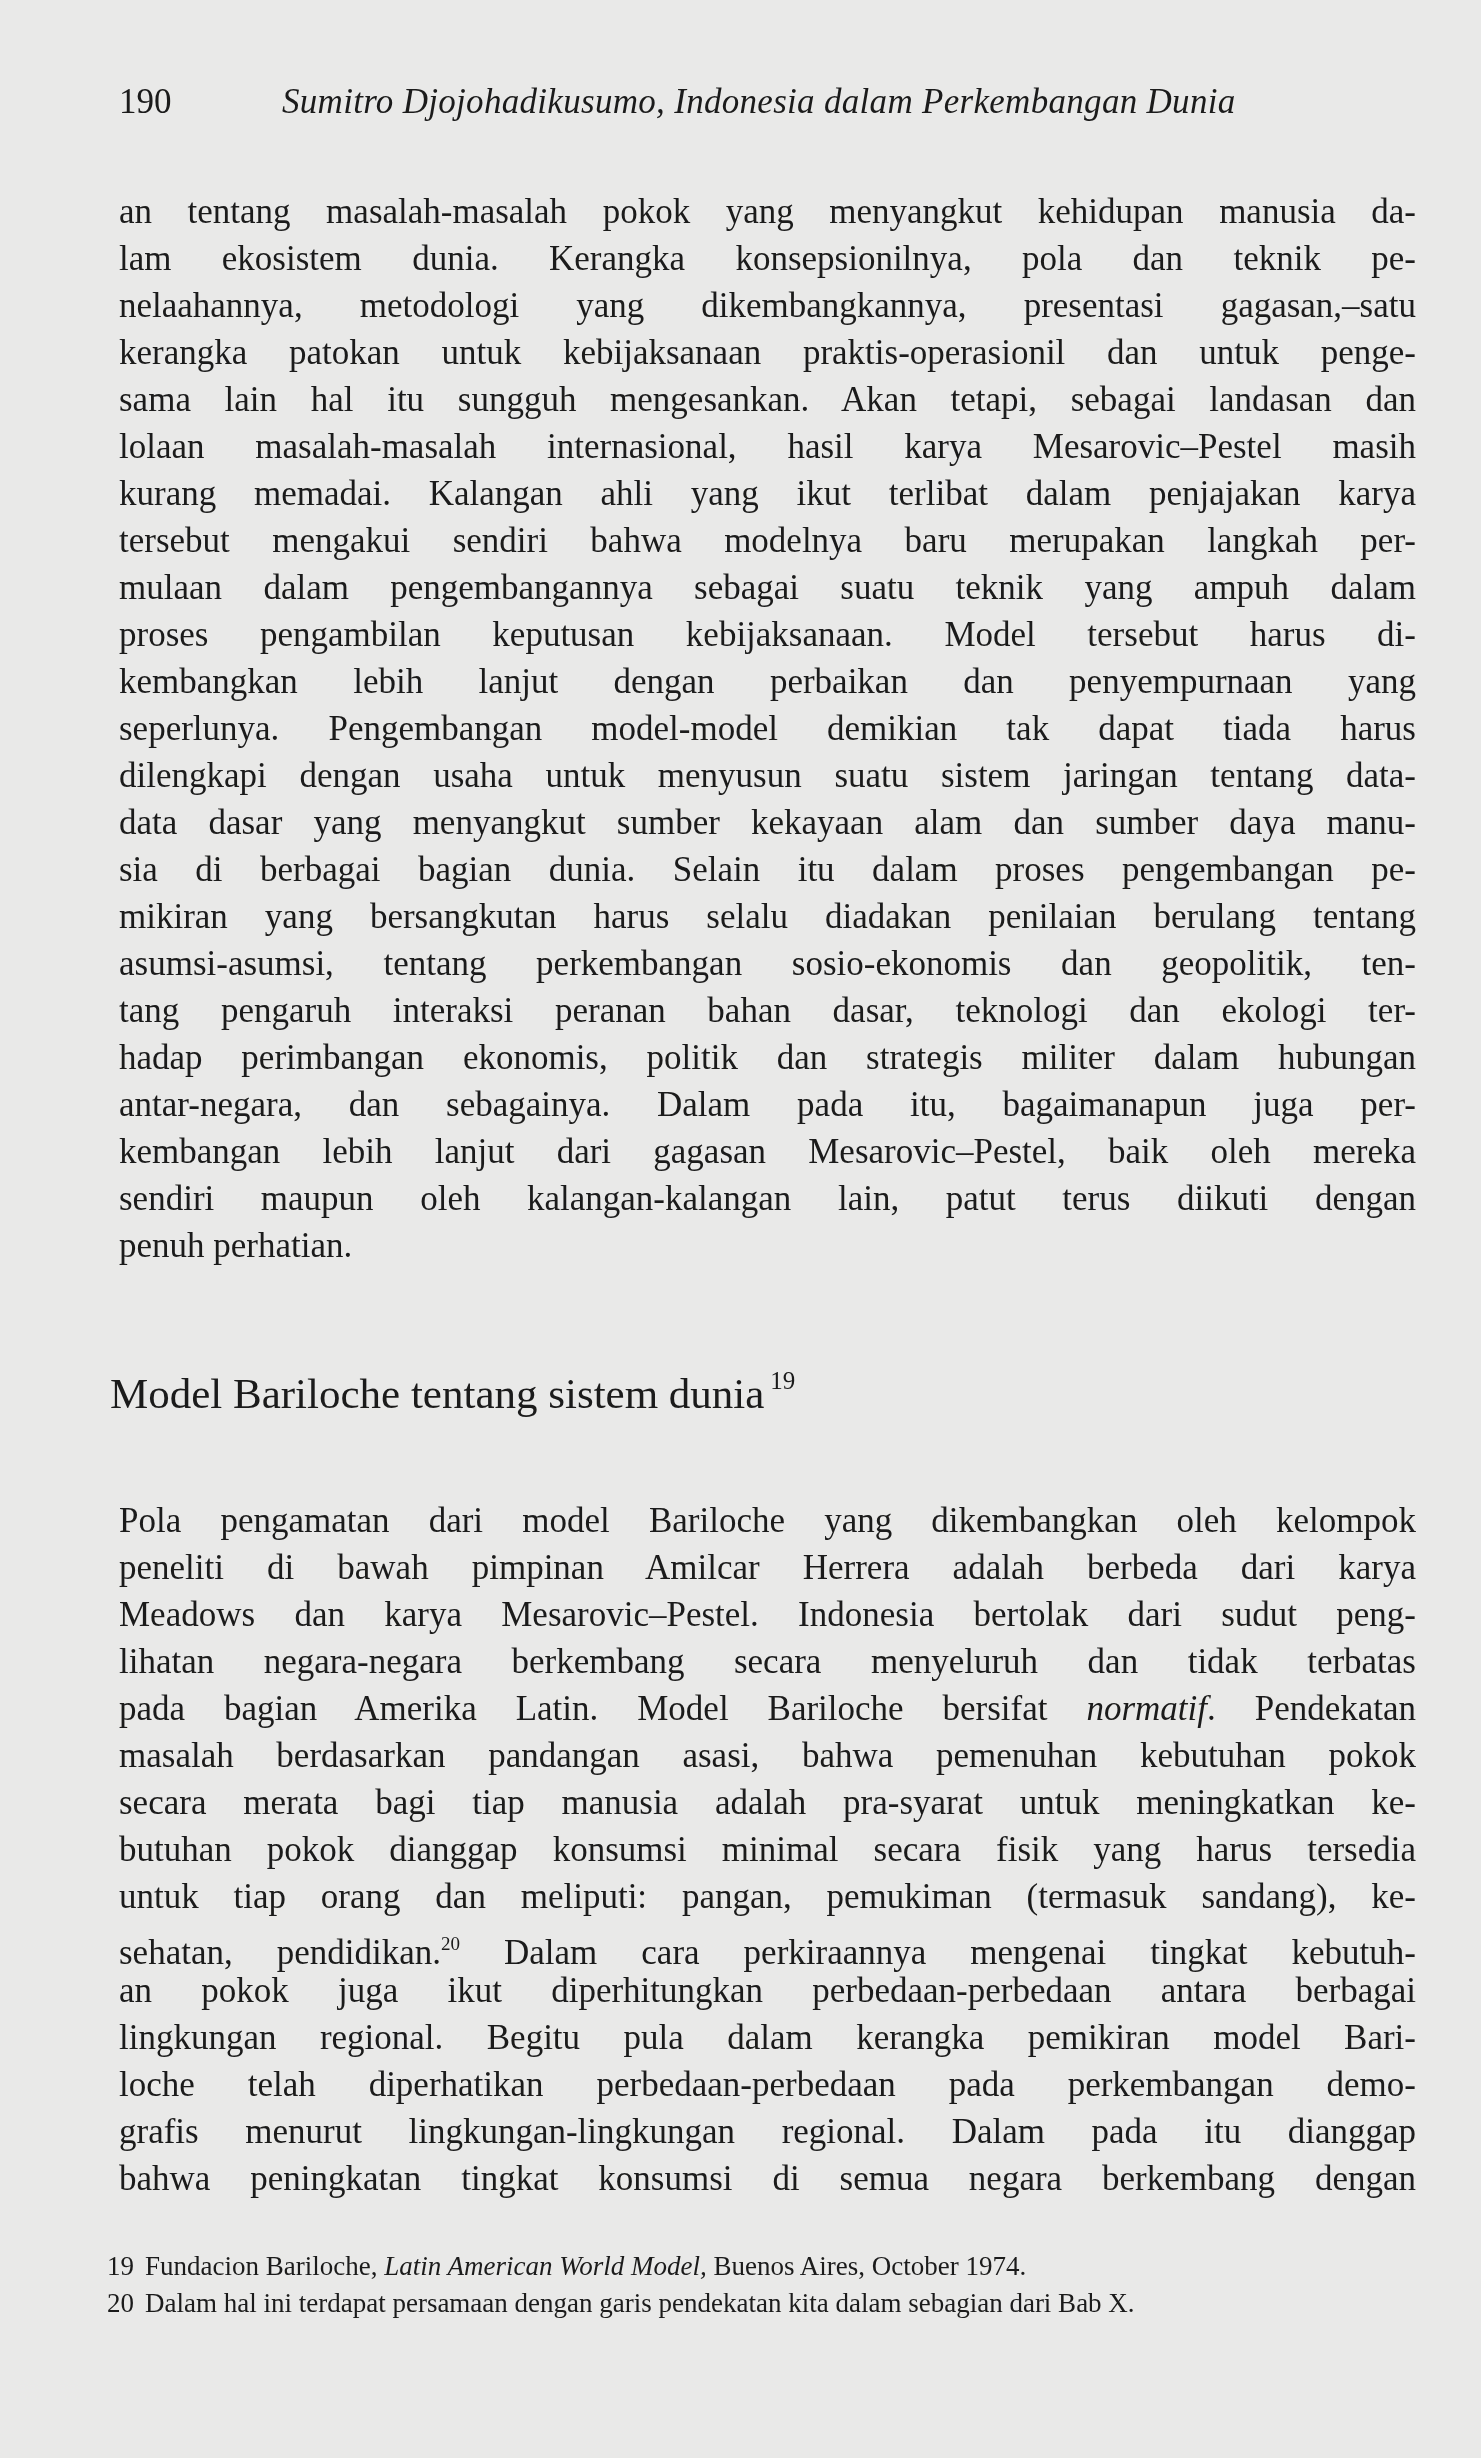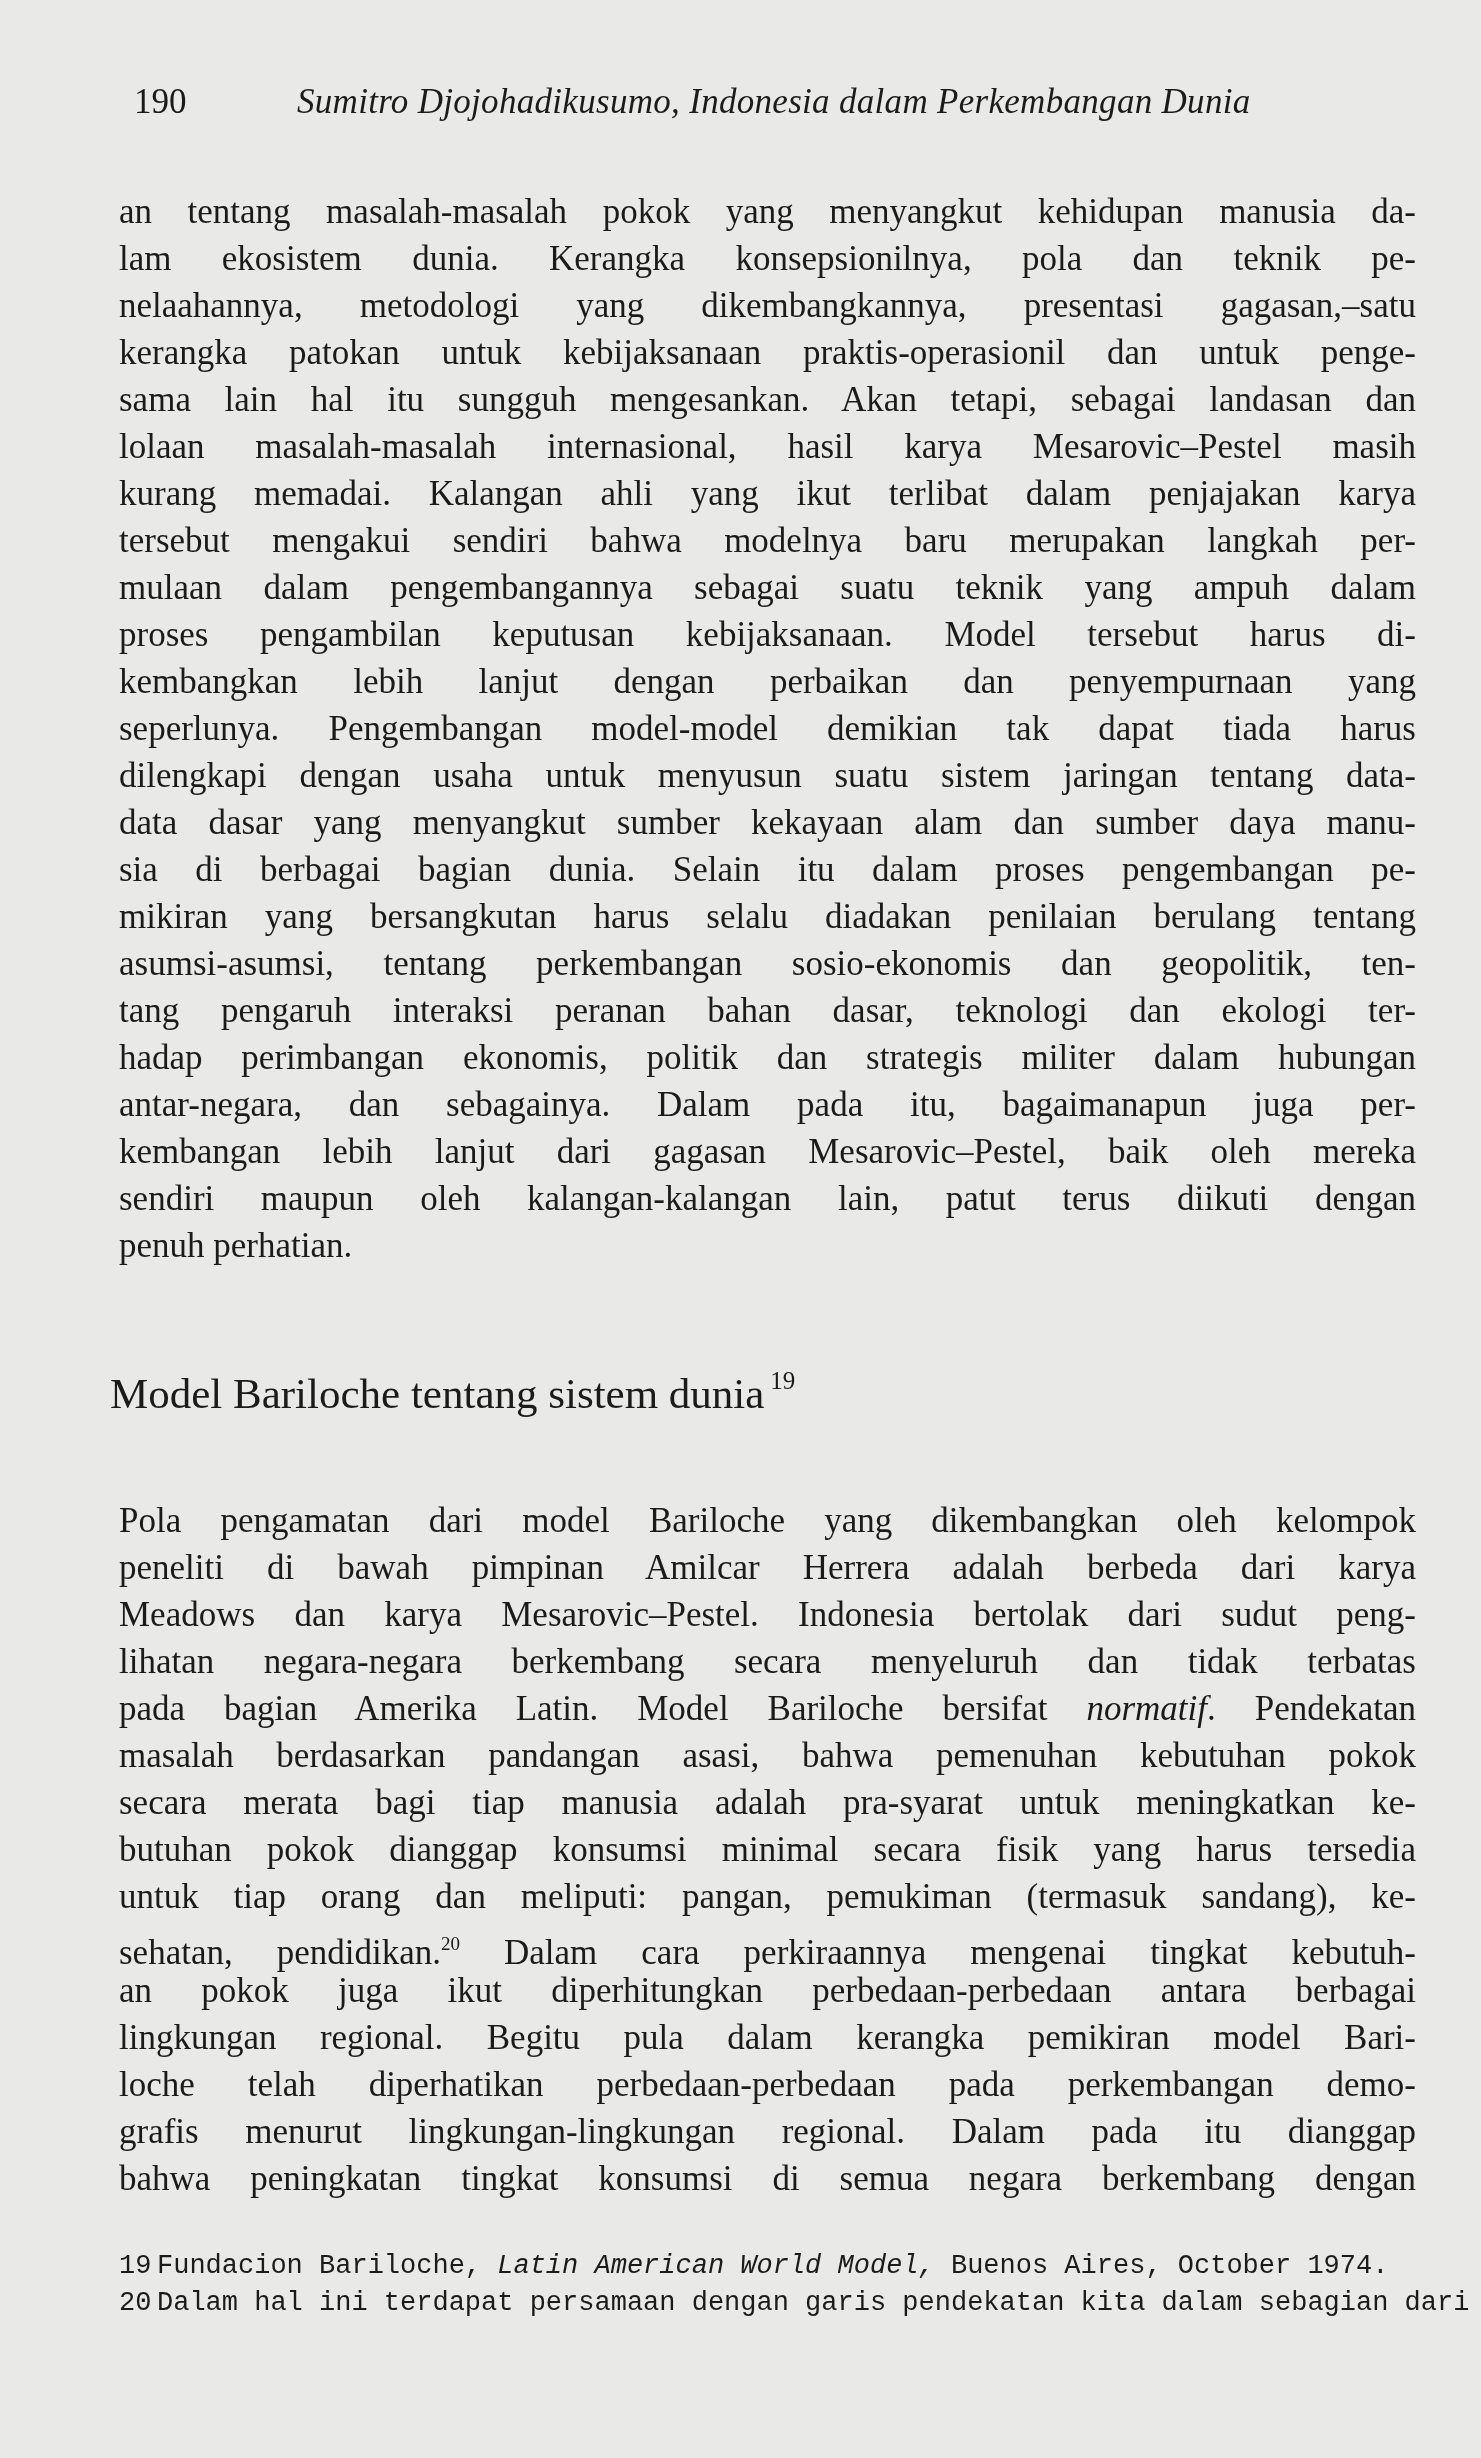"190" .running-head .pnum { margin-left: 15px -> none }
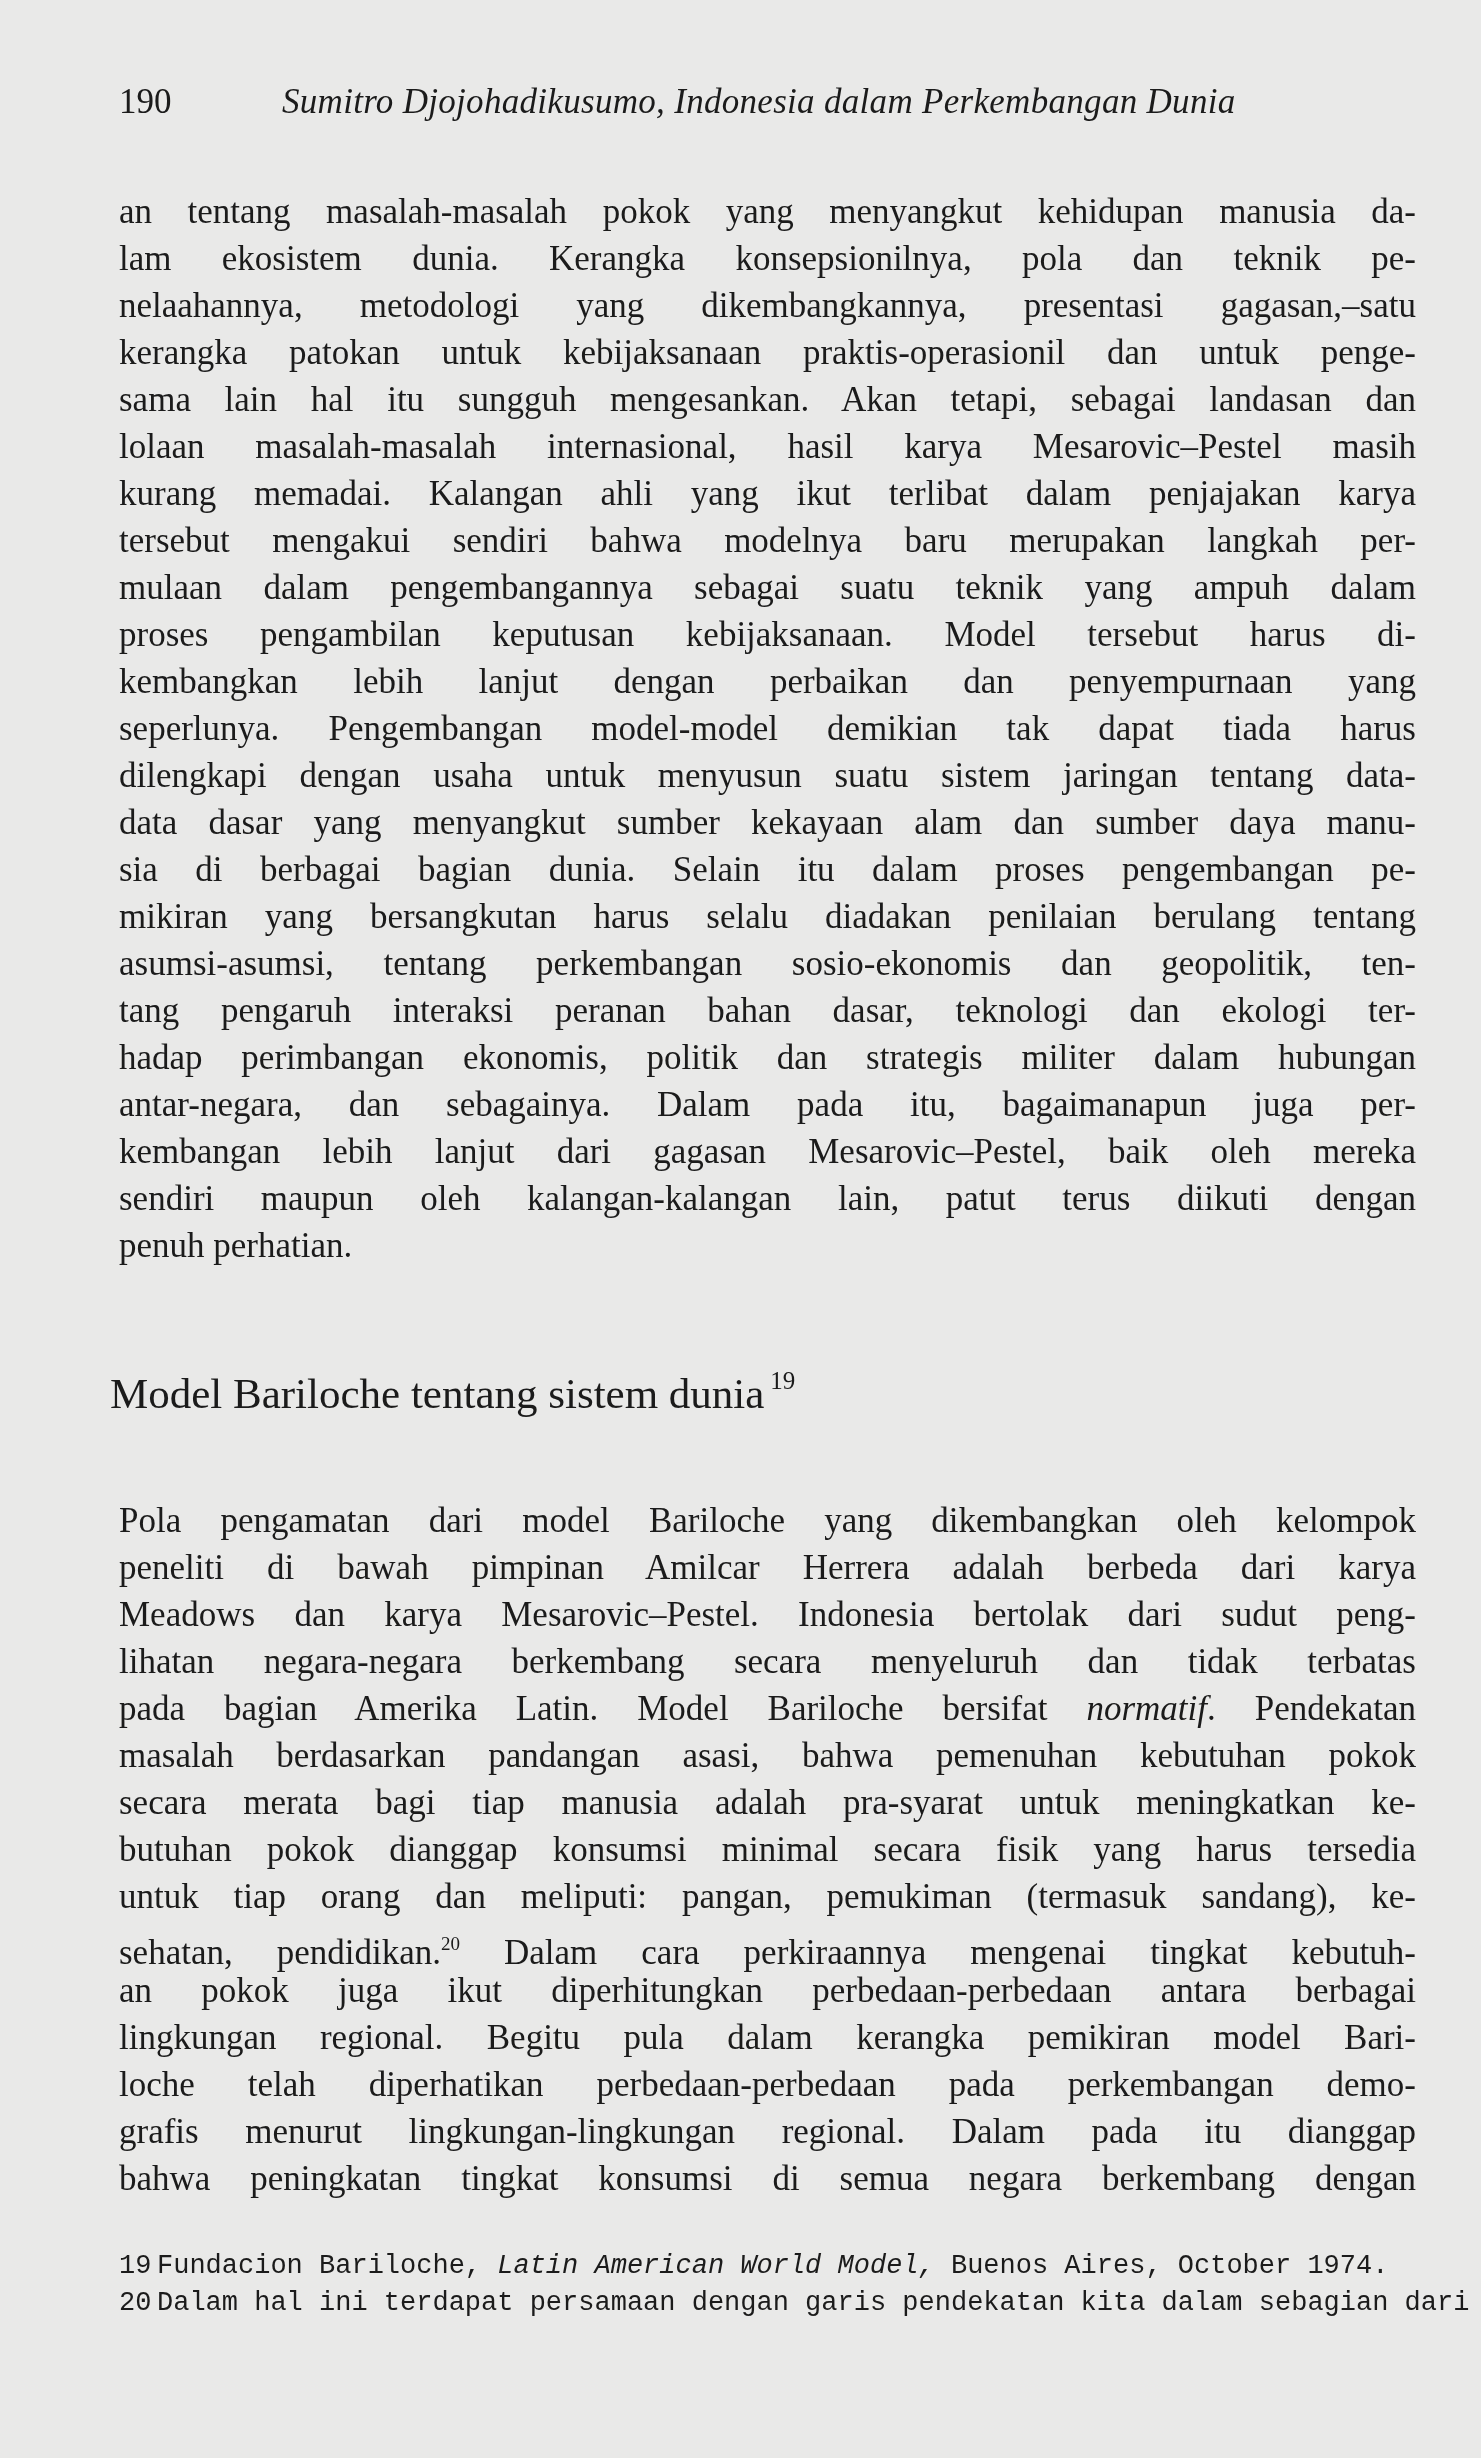"19 Fundacion Bariloche, Latin American" .footnotes { font-family: Liberation Mono, monospace -> none; left: 119px -> 107px }
